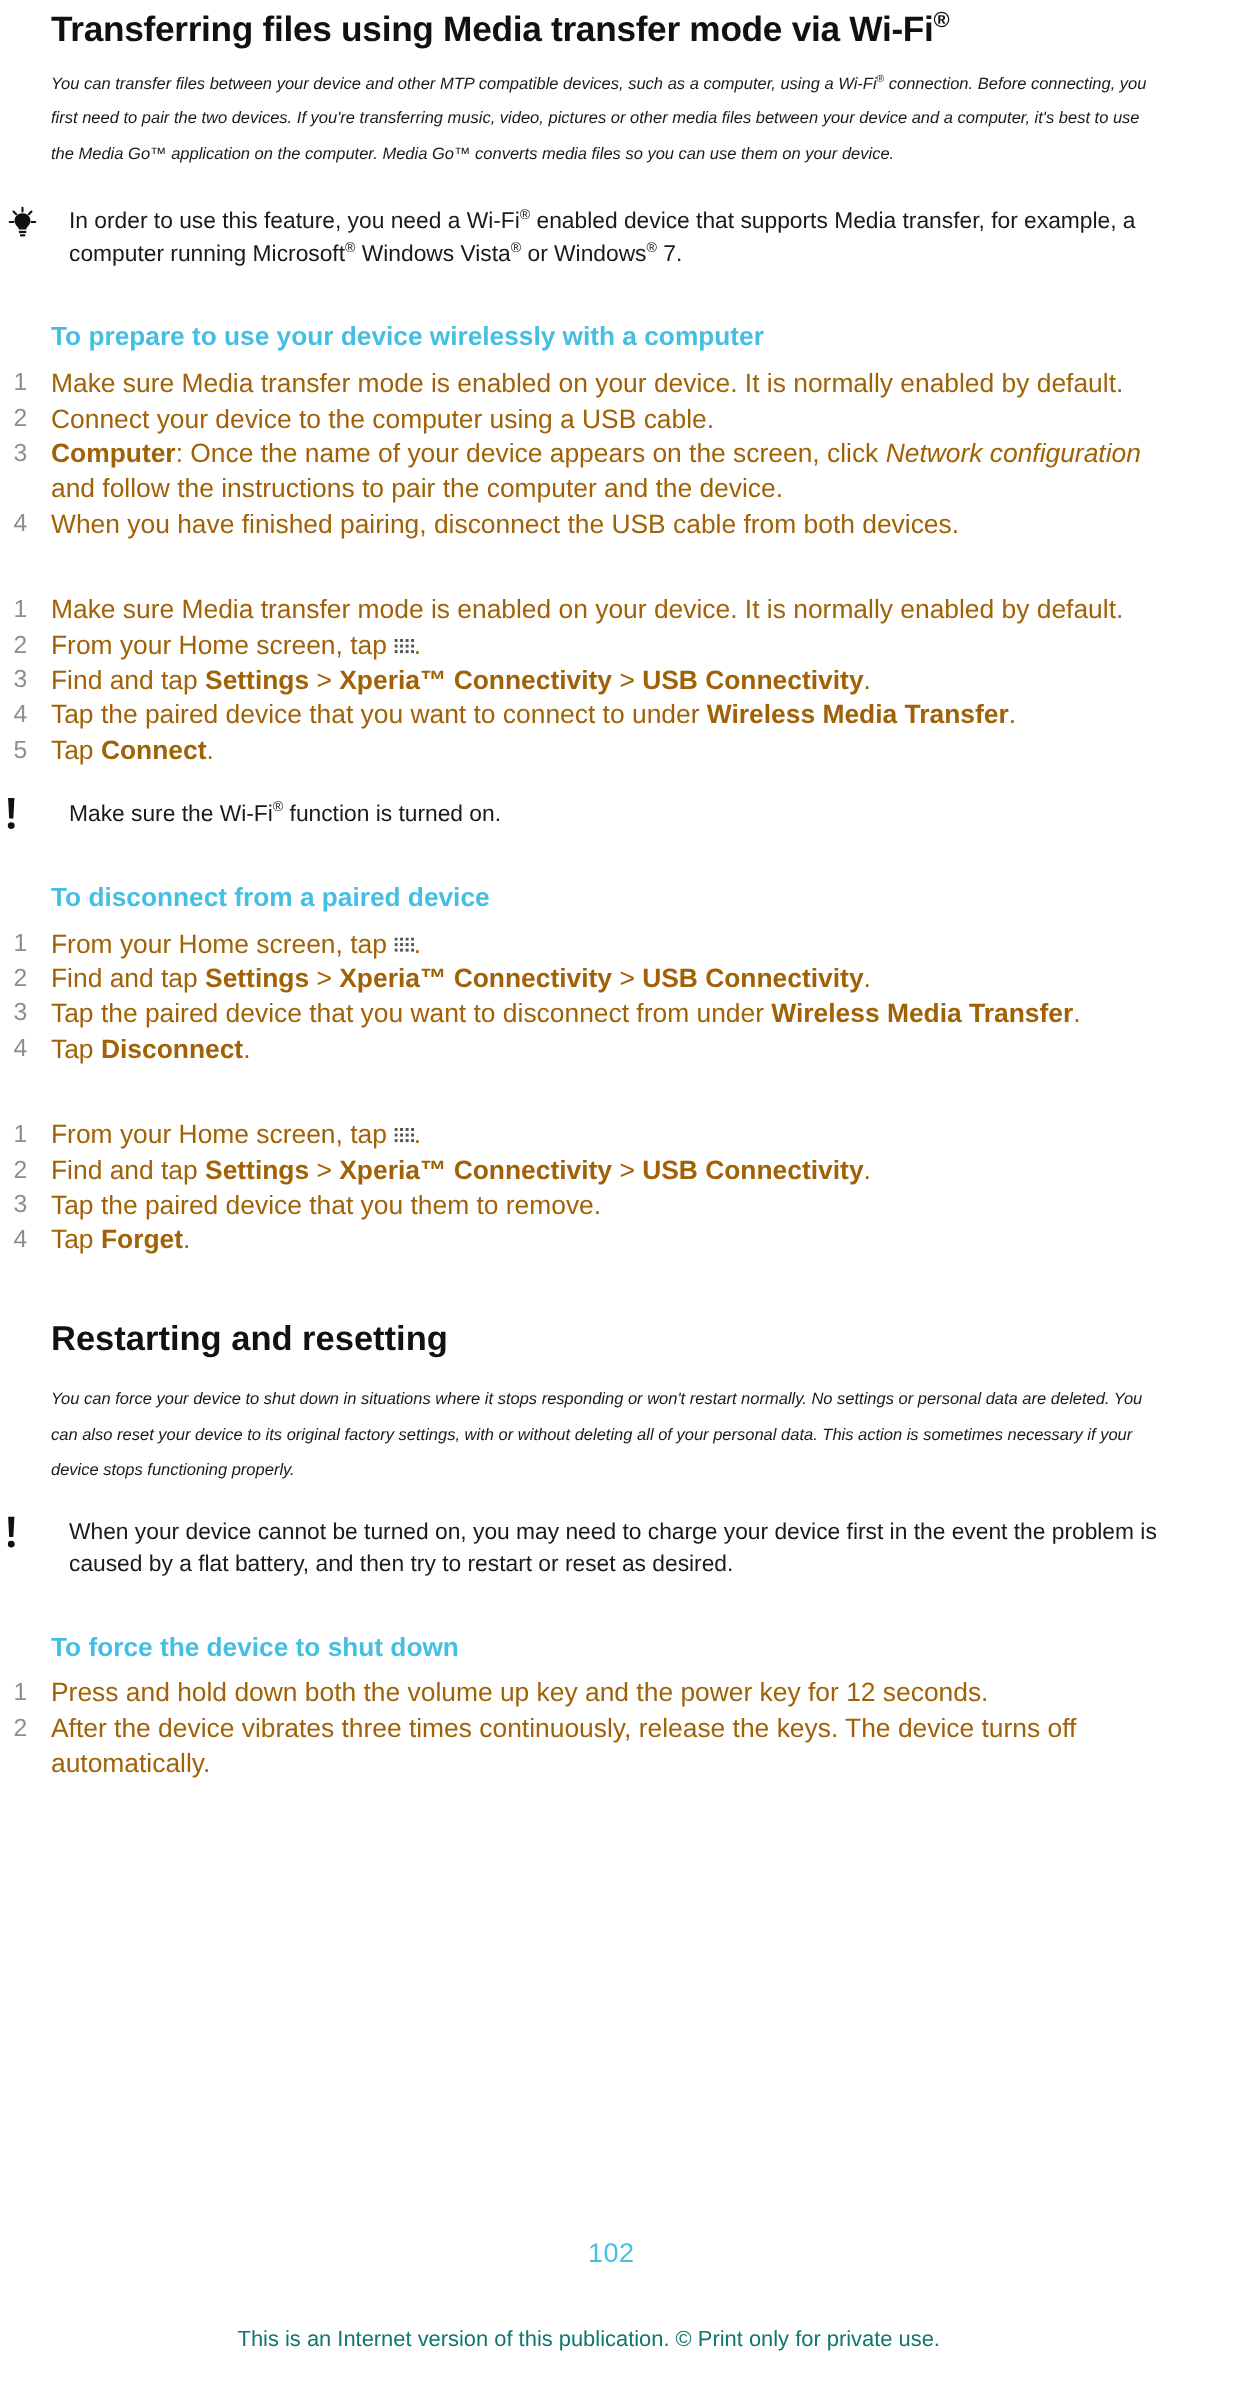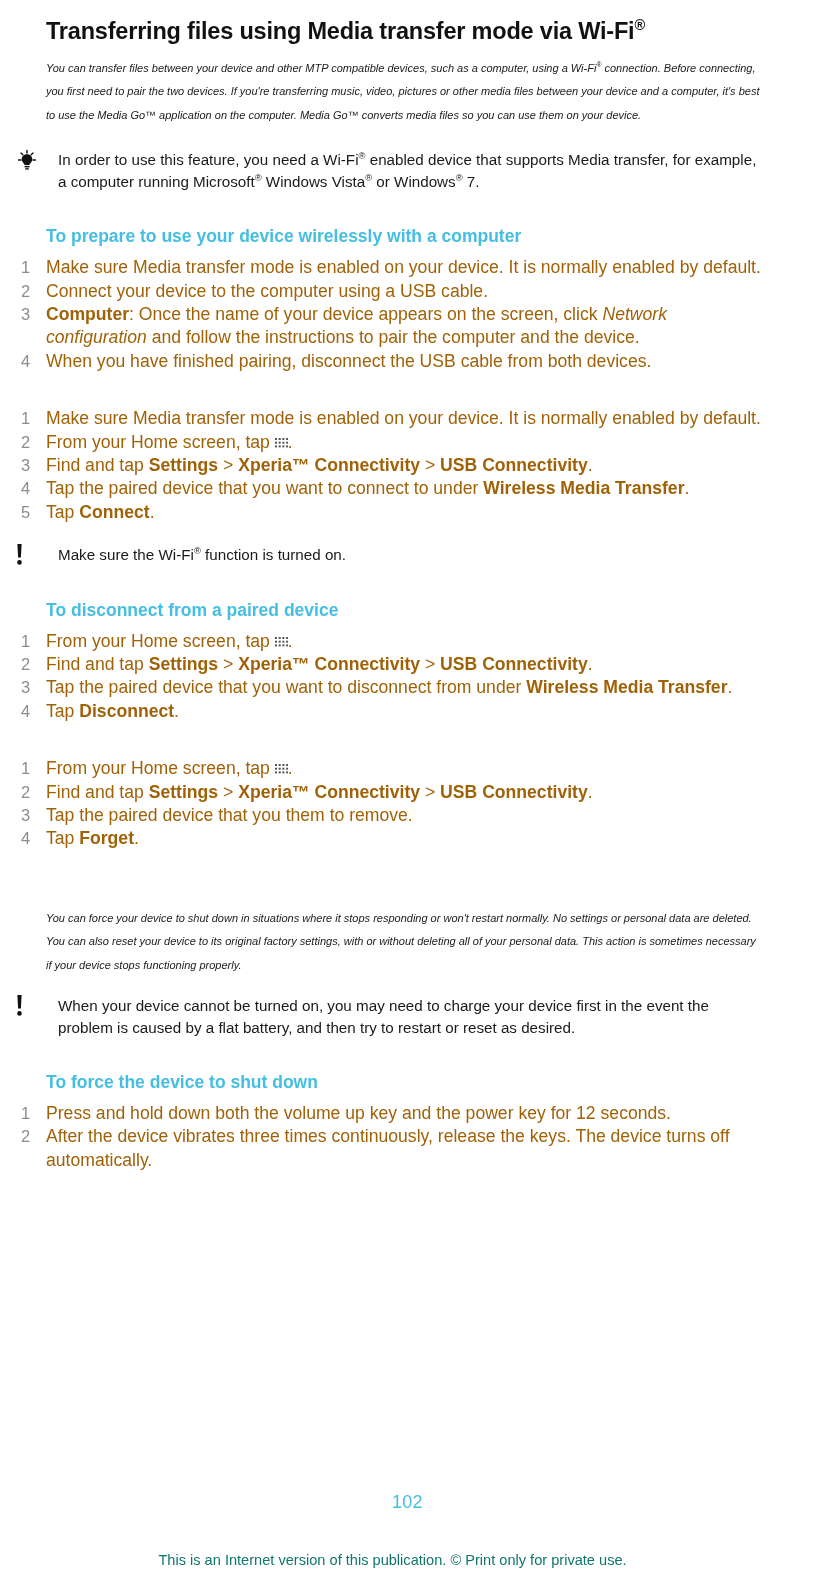"Transferring files using Media transfer" .page { padding: 12px -> 0 }
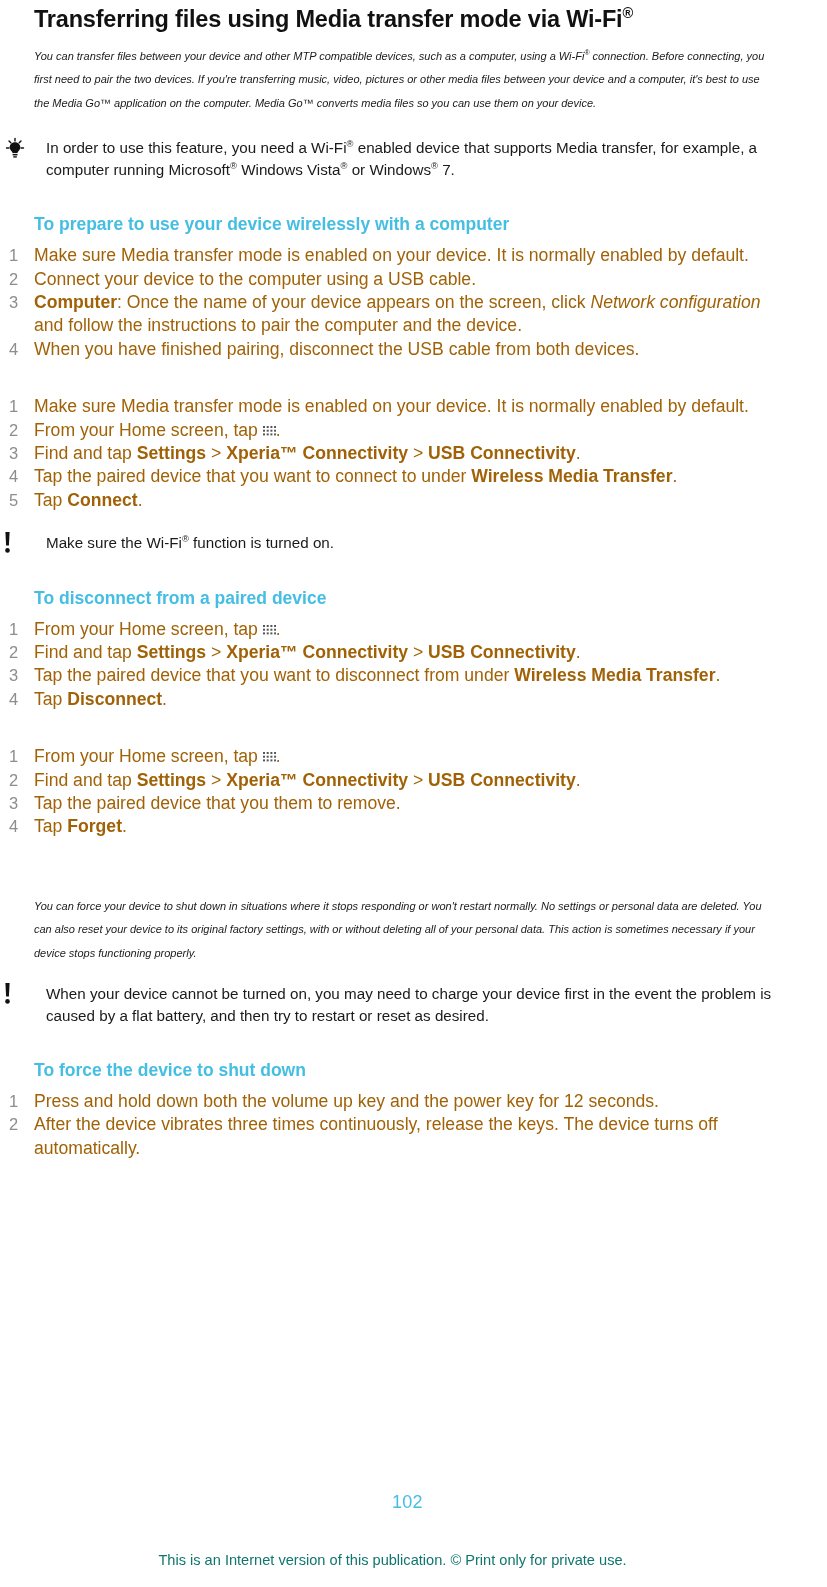"Restarting and resetting" h2.h2 { html: none -> <h2>Restarting and resetting</h2> }
